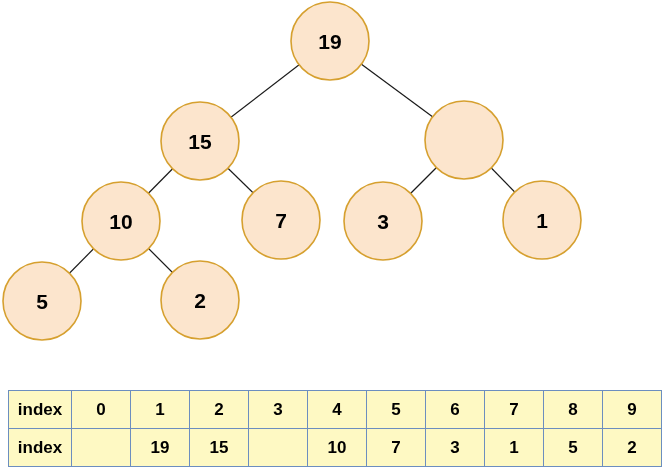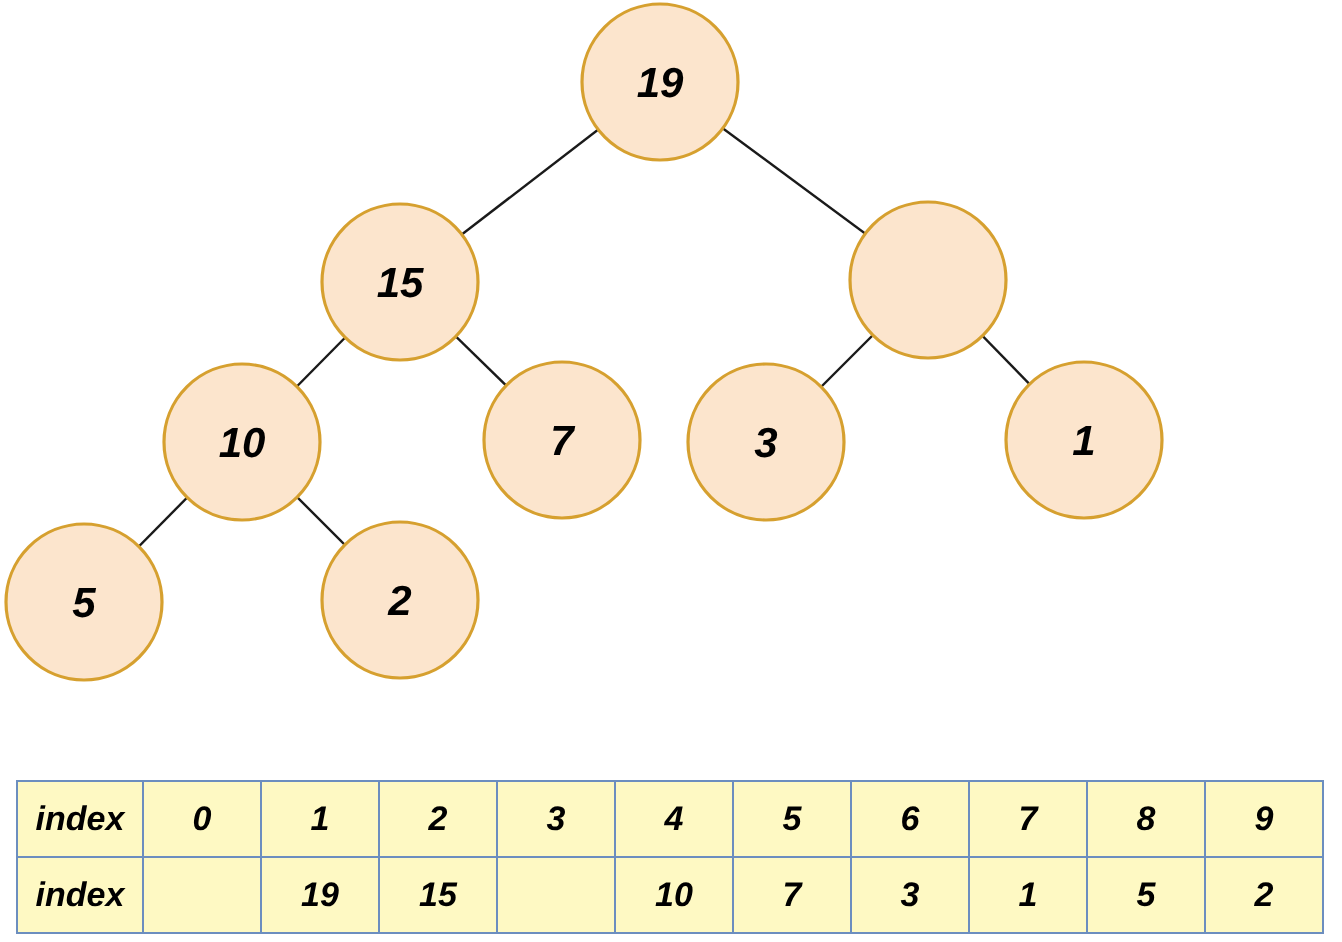"19" .canvas { font-style: italic -> none }
